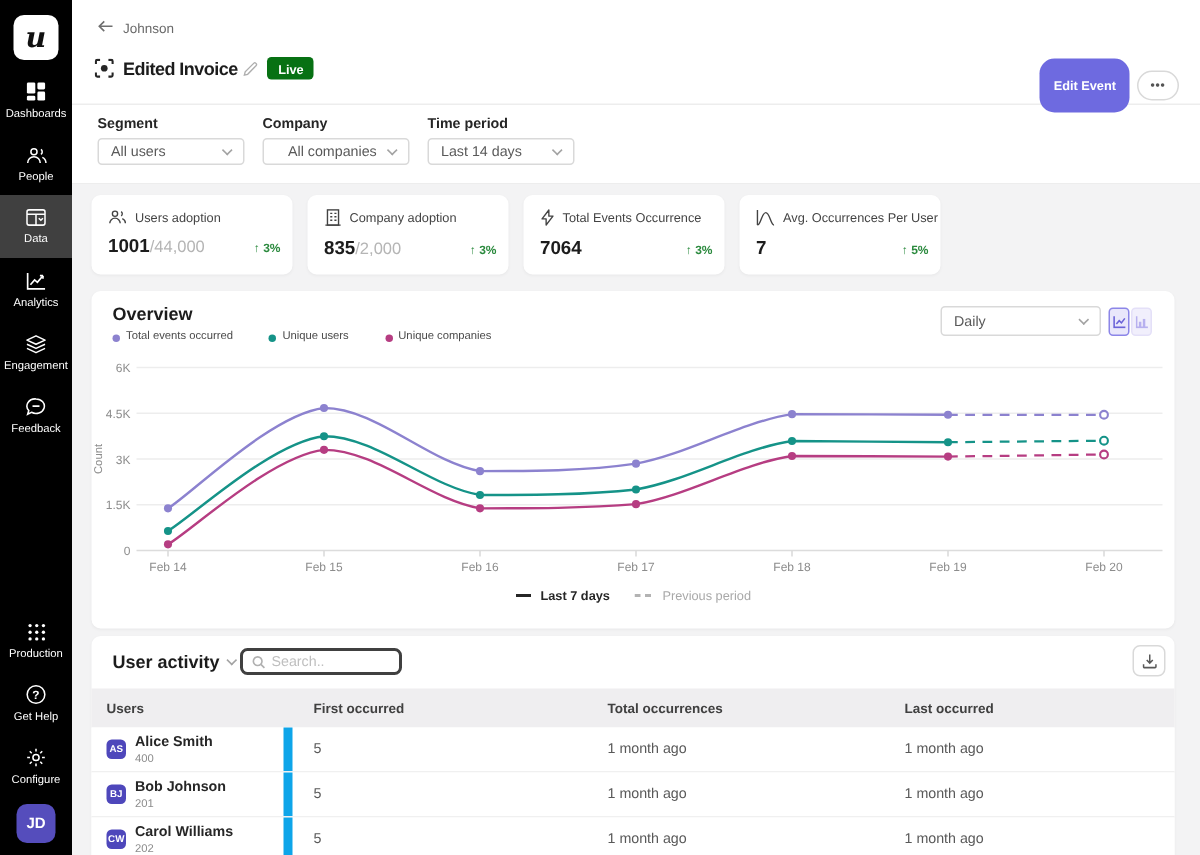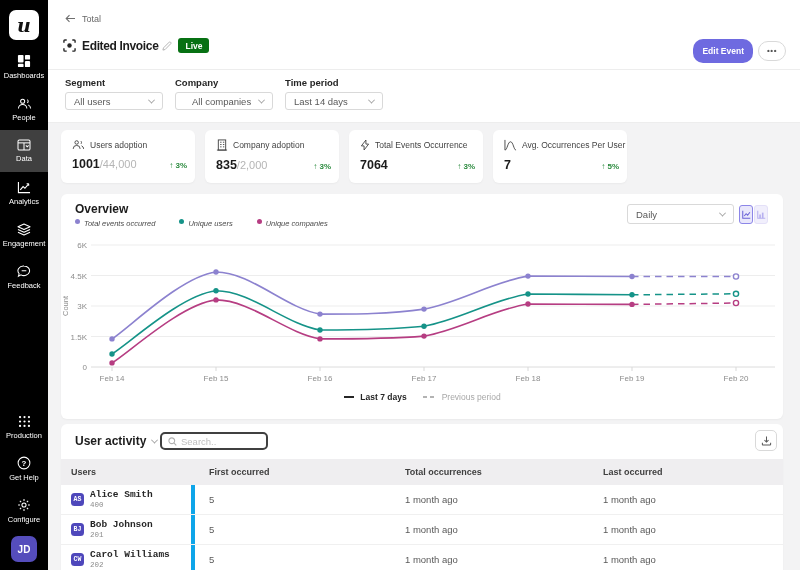"Total" span { text: Total -> Johnson }
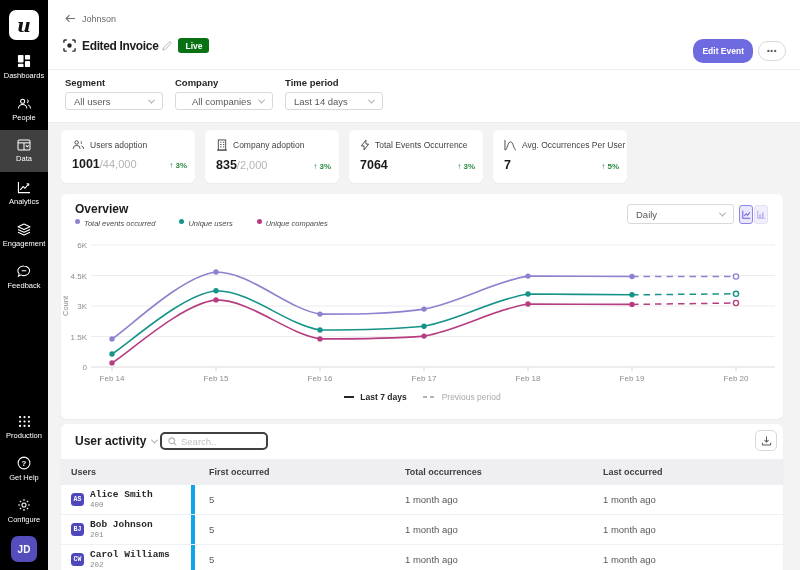"Edit Event" .edit-btn { height: 24px -> 36px }
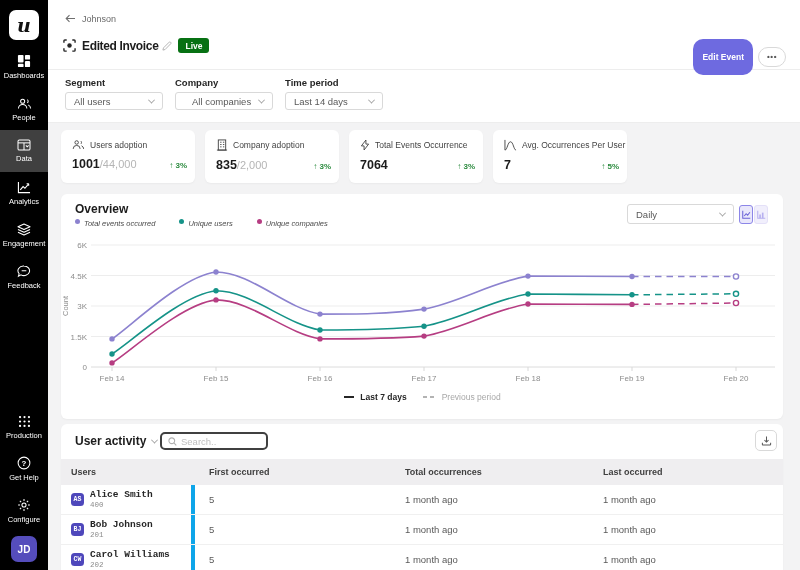"Total events occurred" .ov-legend .li { align-items: flex-start -> flex-end; font-style: italic -> none }
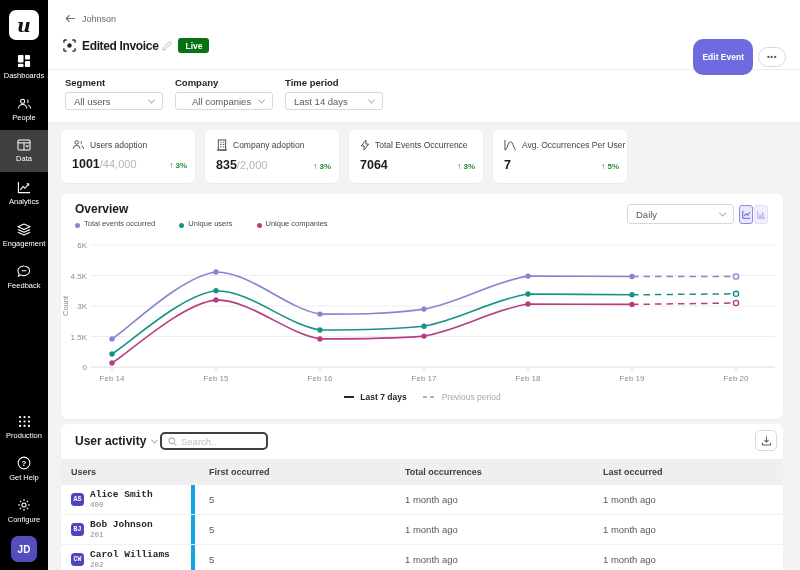"Alice Smith" .tbl-body-row .c1 { border-right: 4px solid #0ea5e9 -> 6px solid #0ea5e9; font-family: Liberation Mono, monospace -> none }
